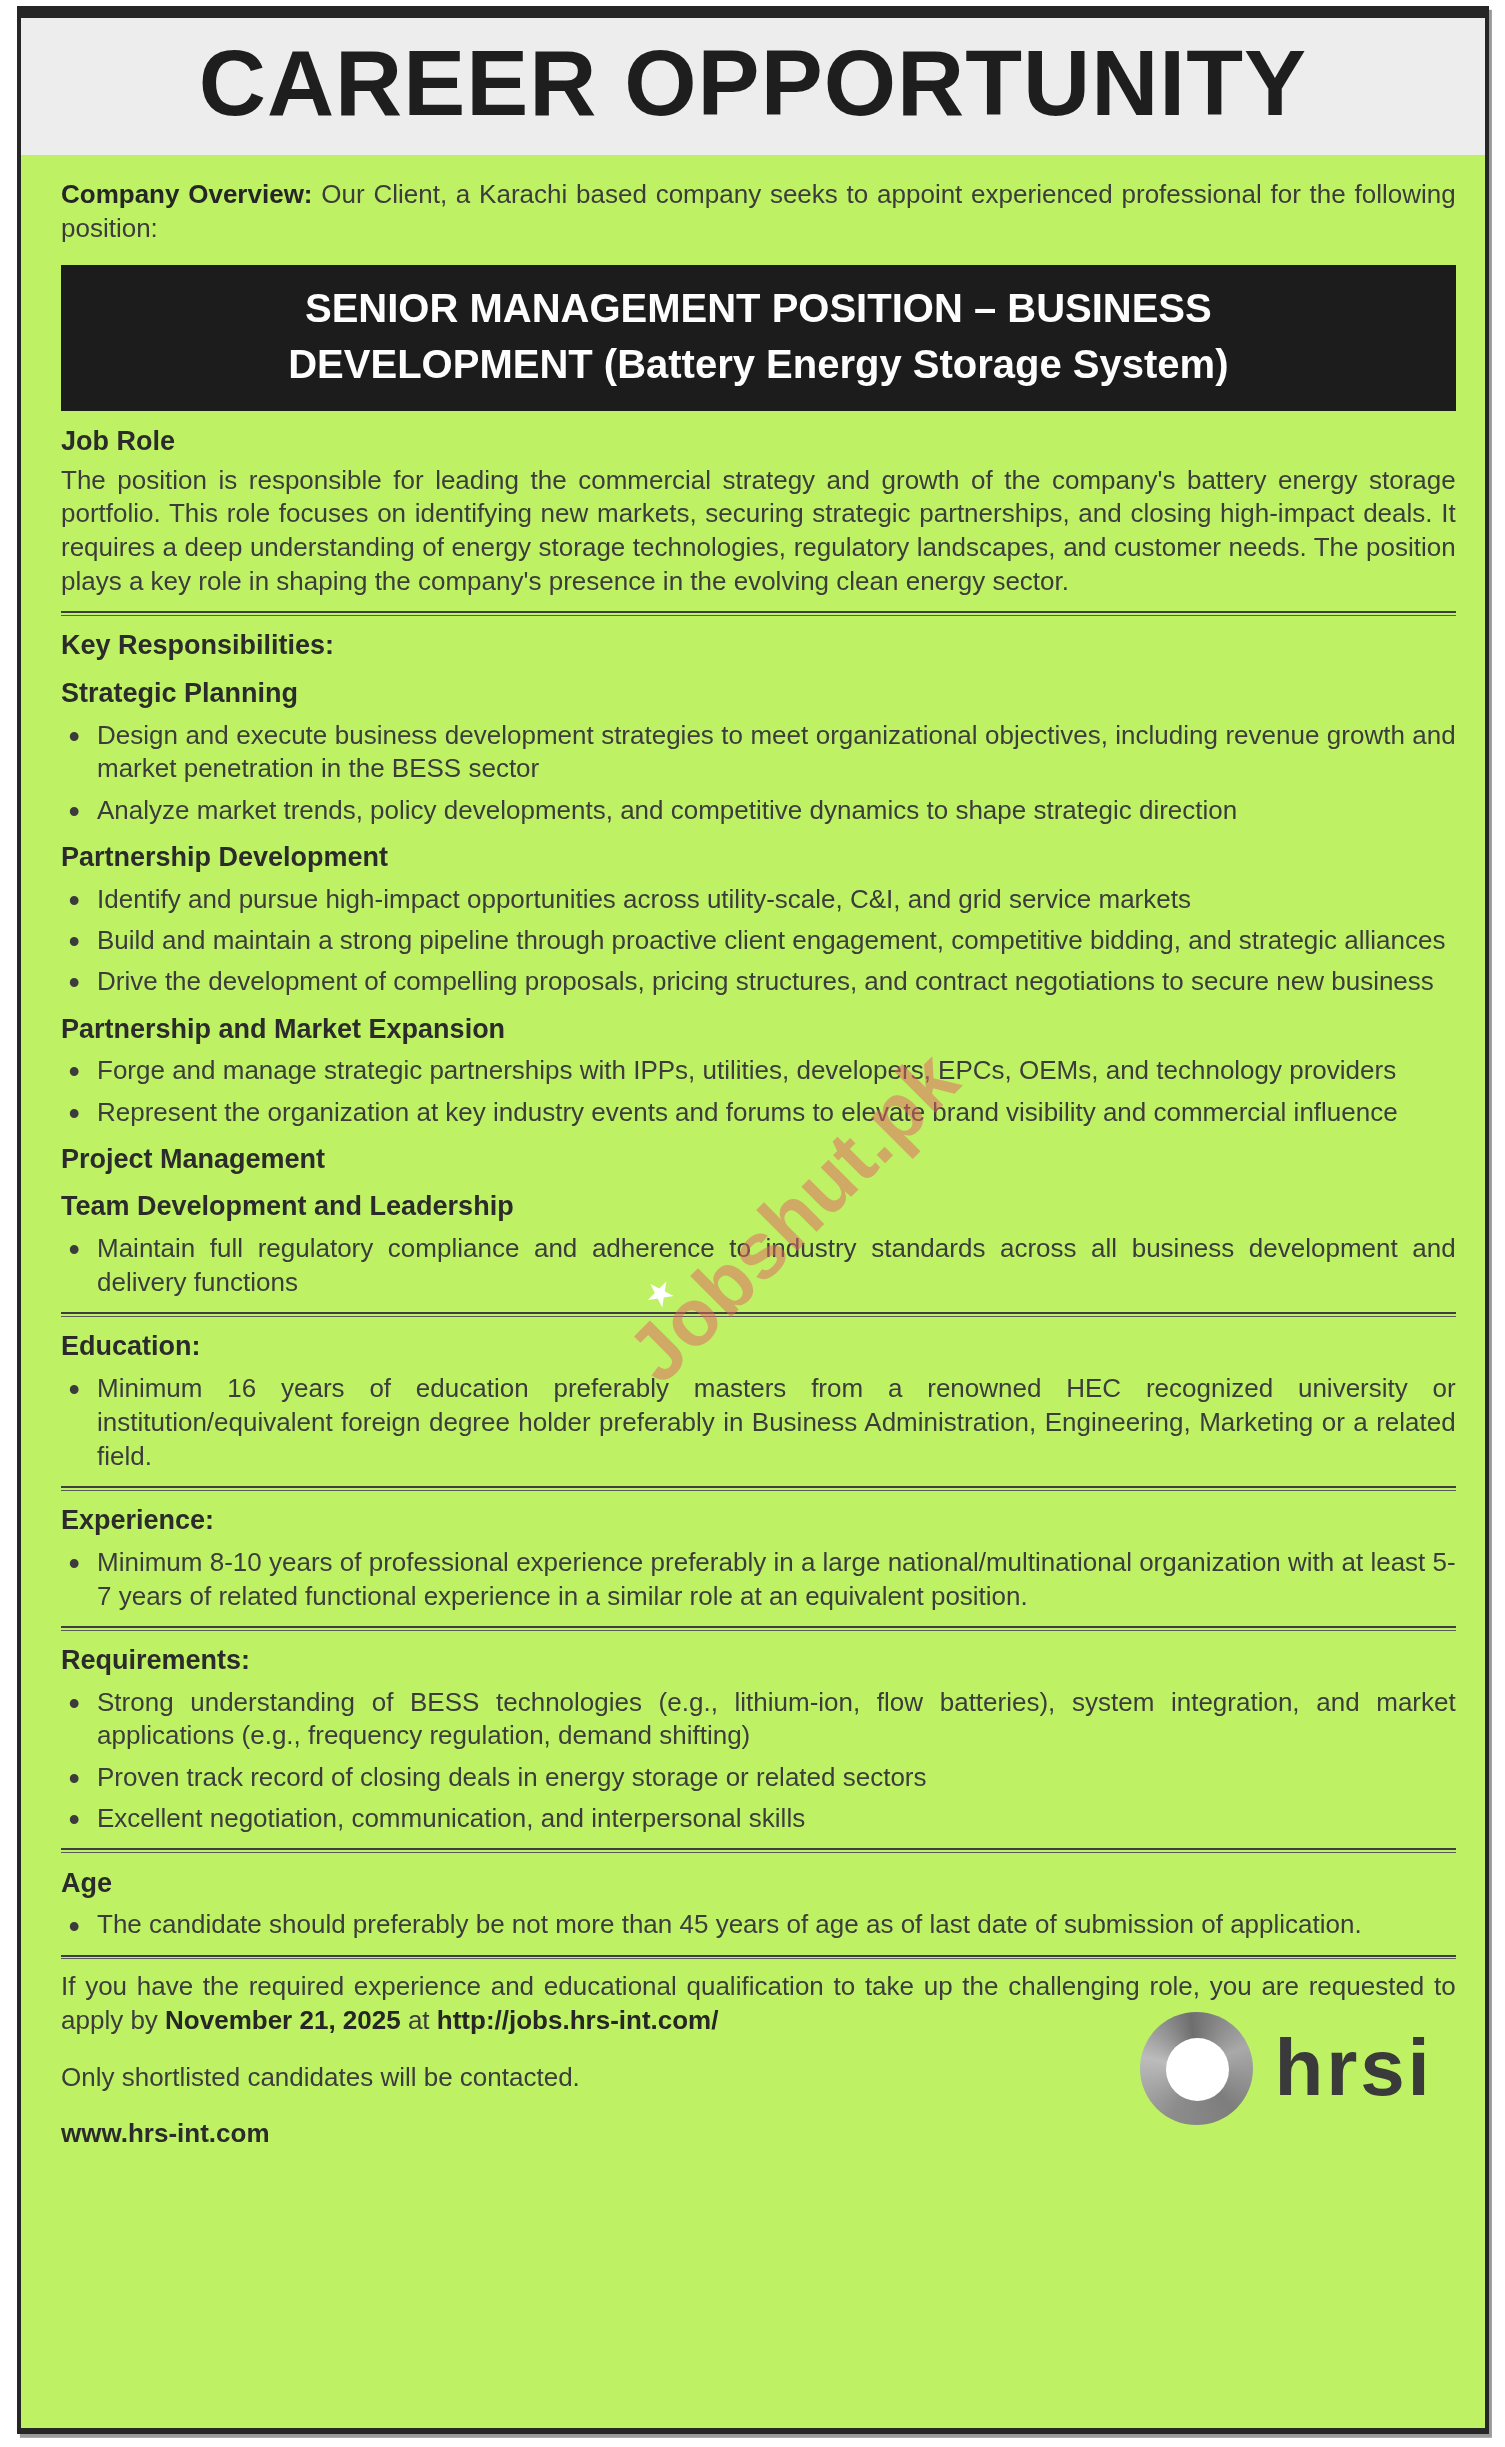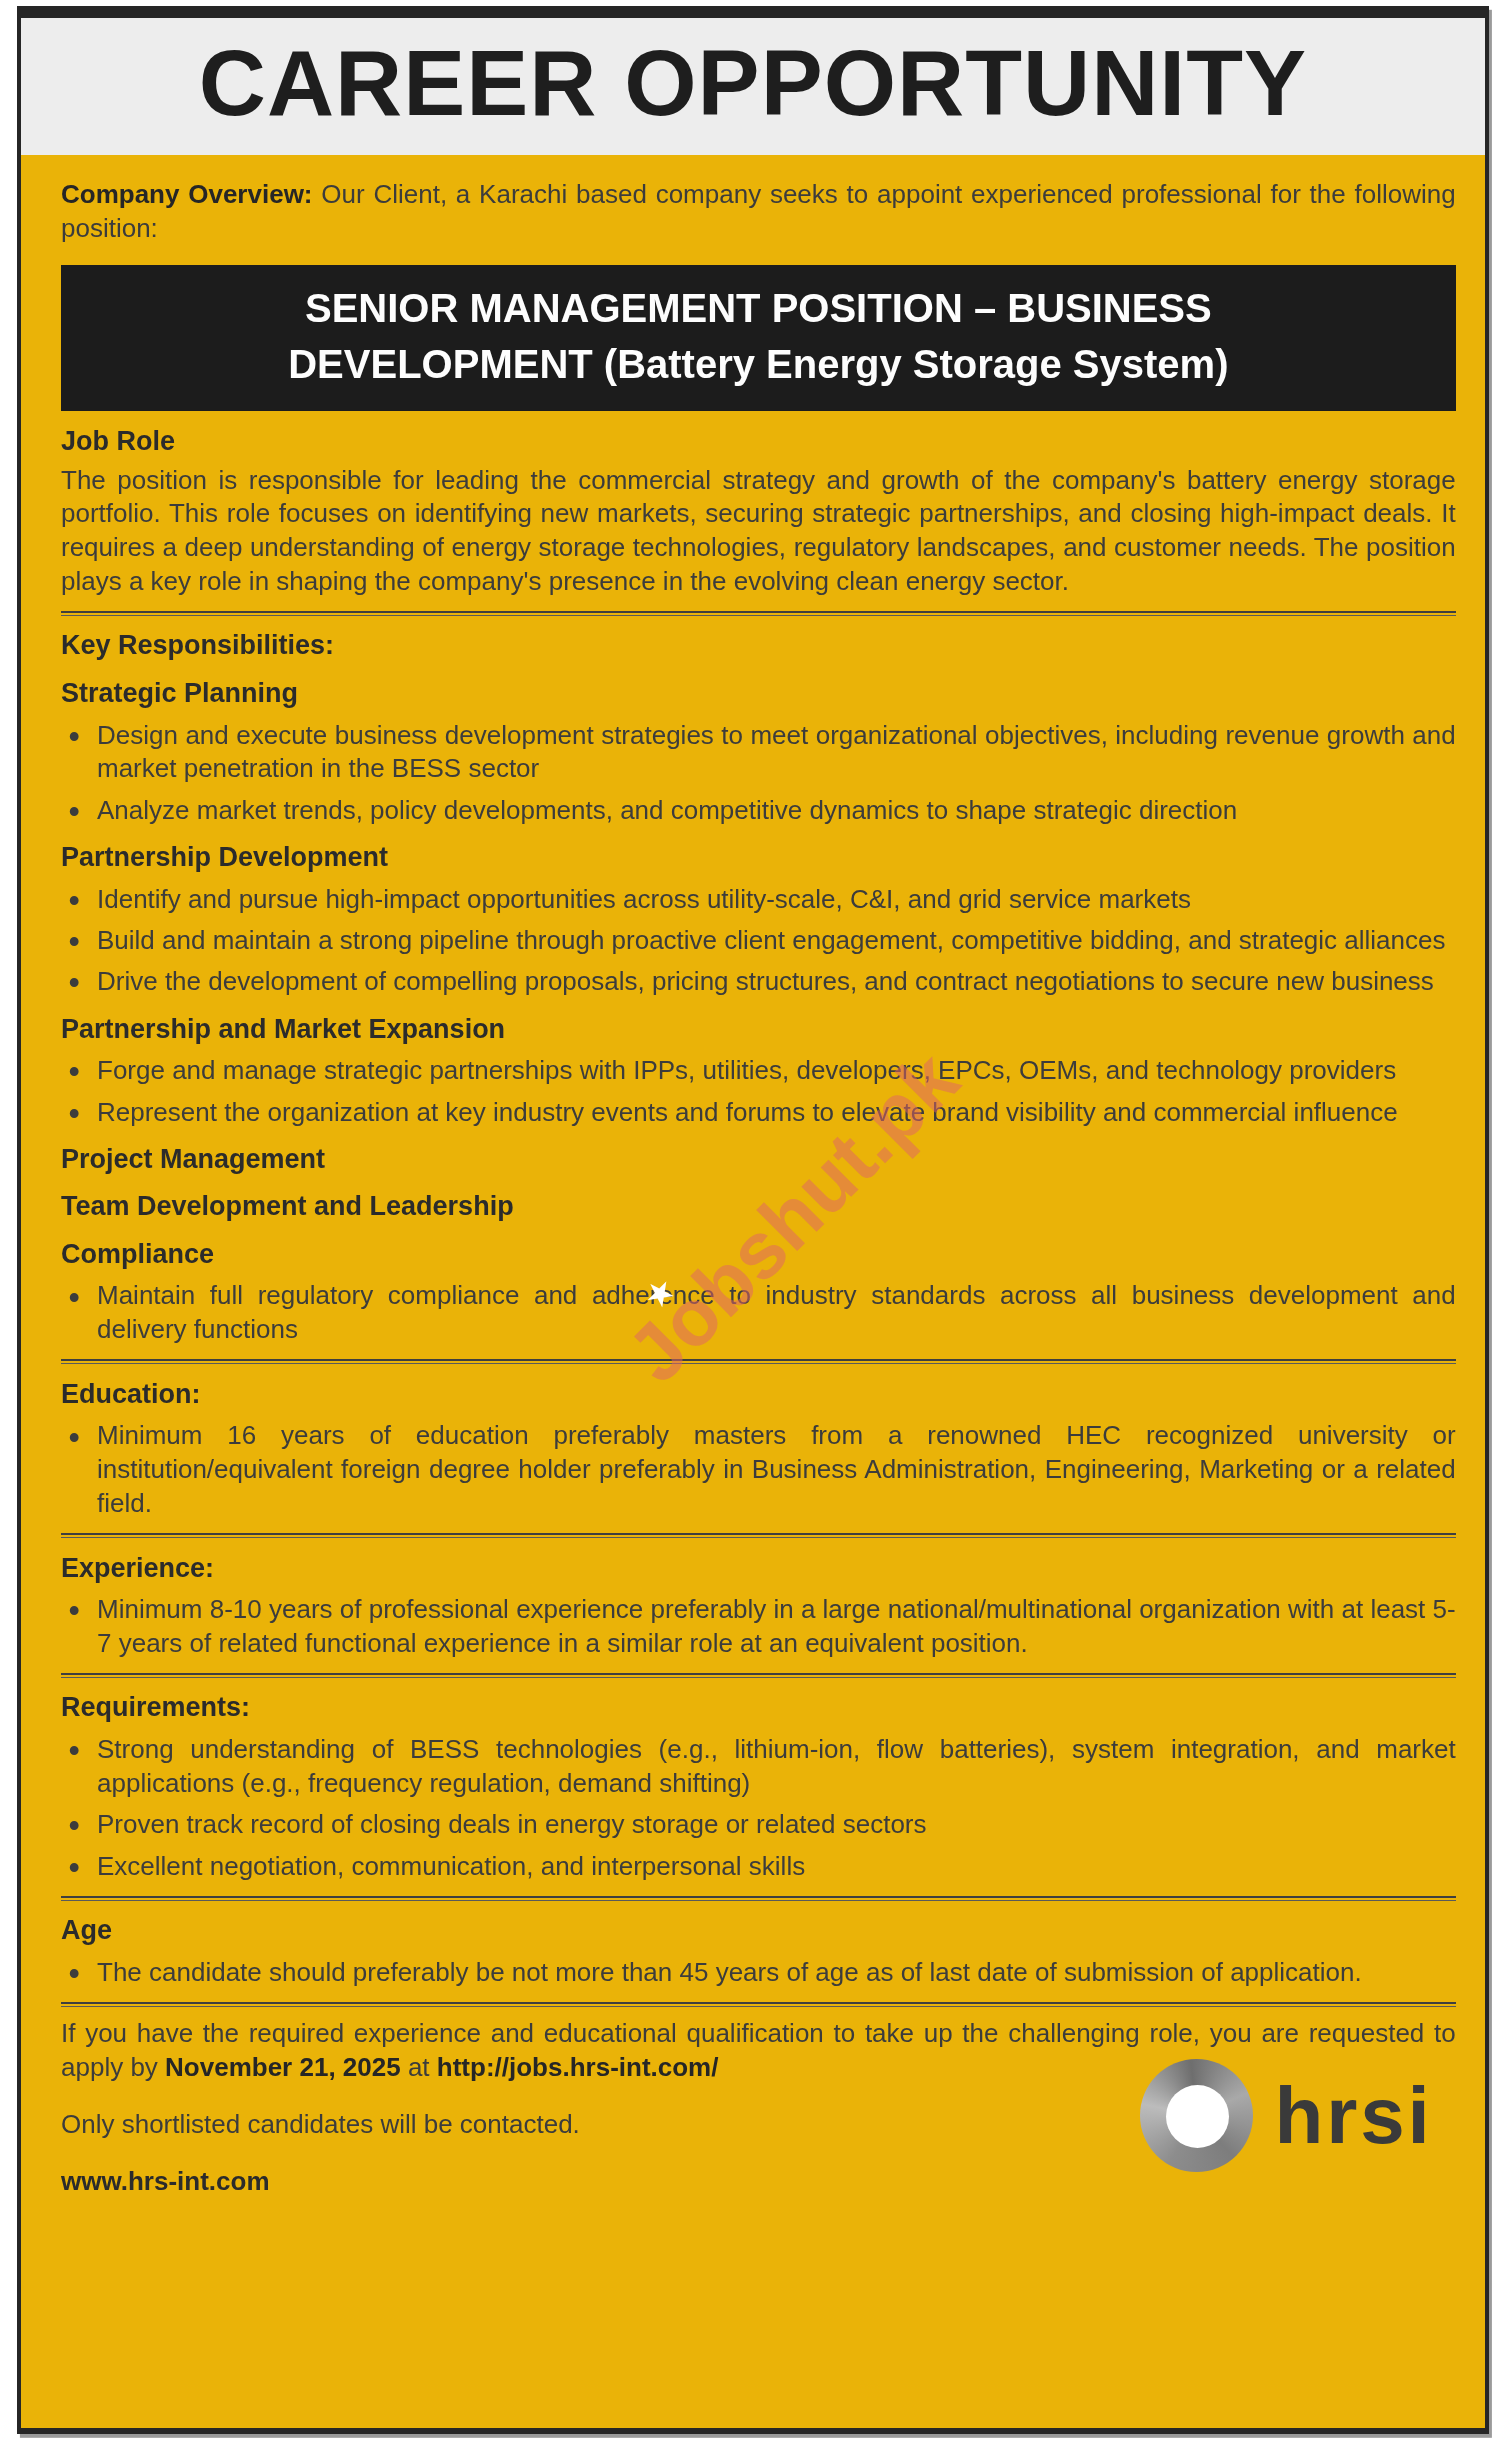"CAREER OPPORTUNITY" .frame { background: #eab308 -> #bef264 }
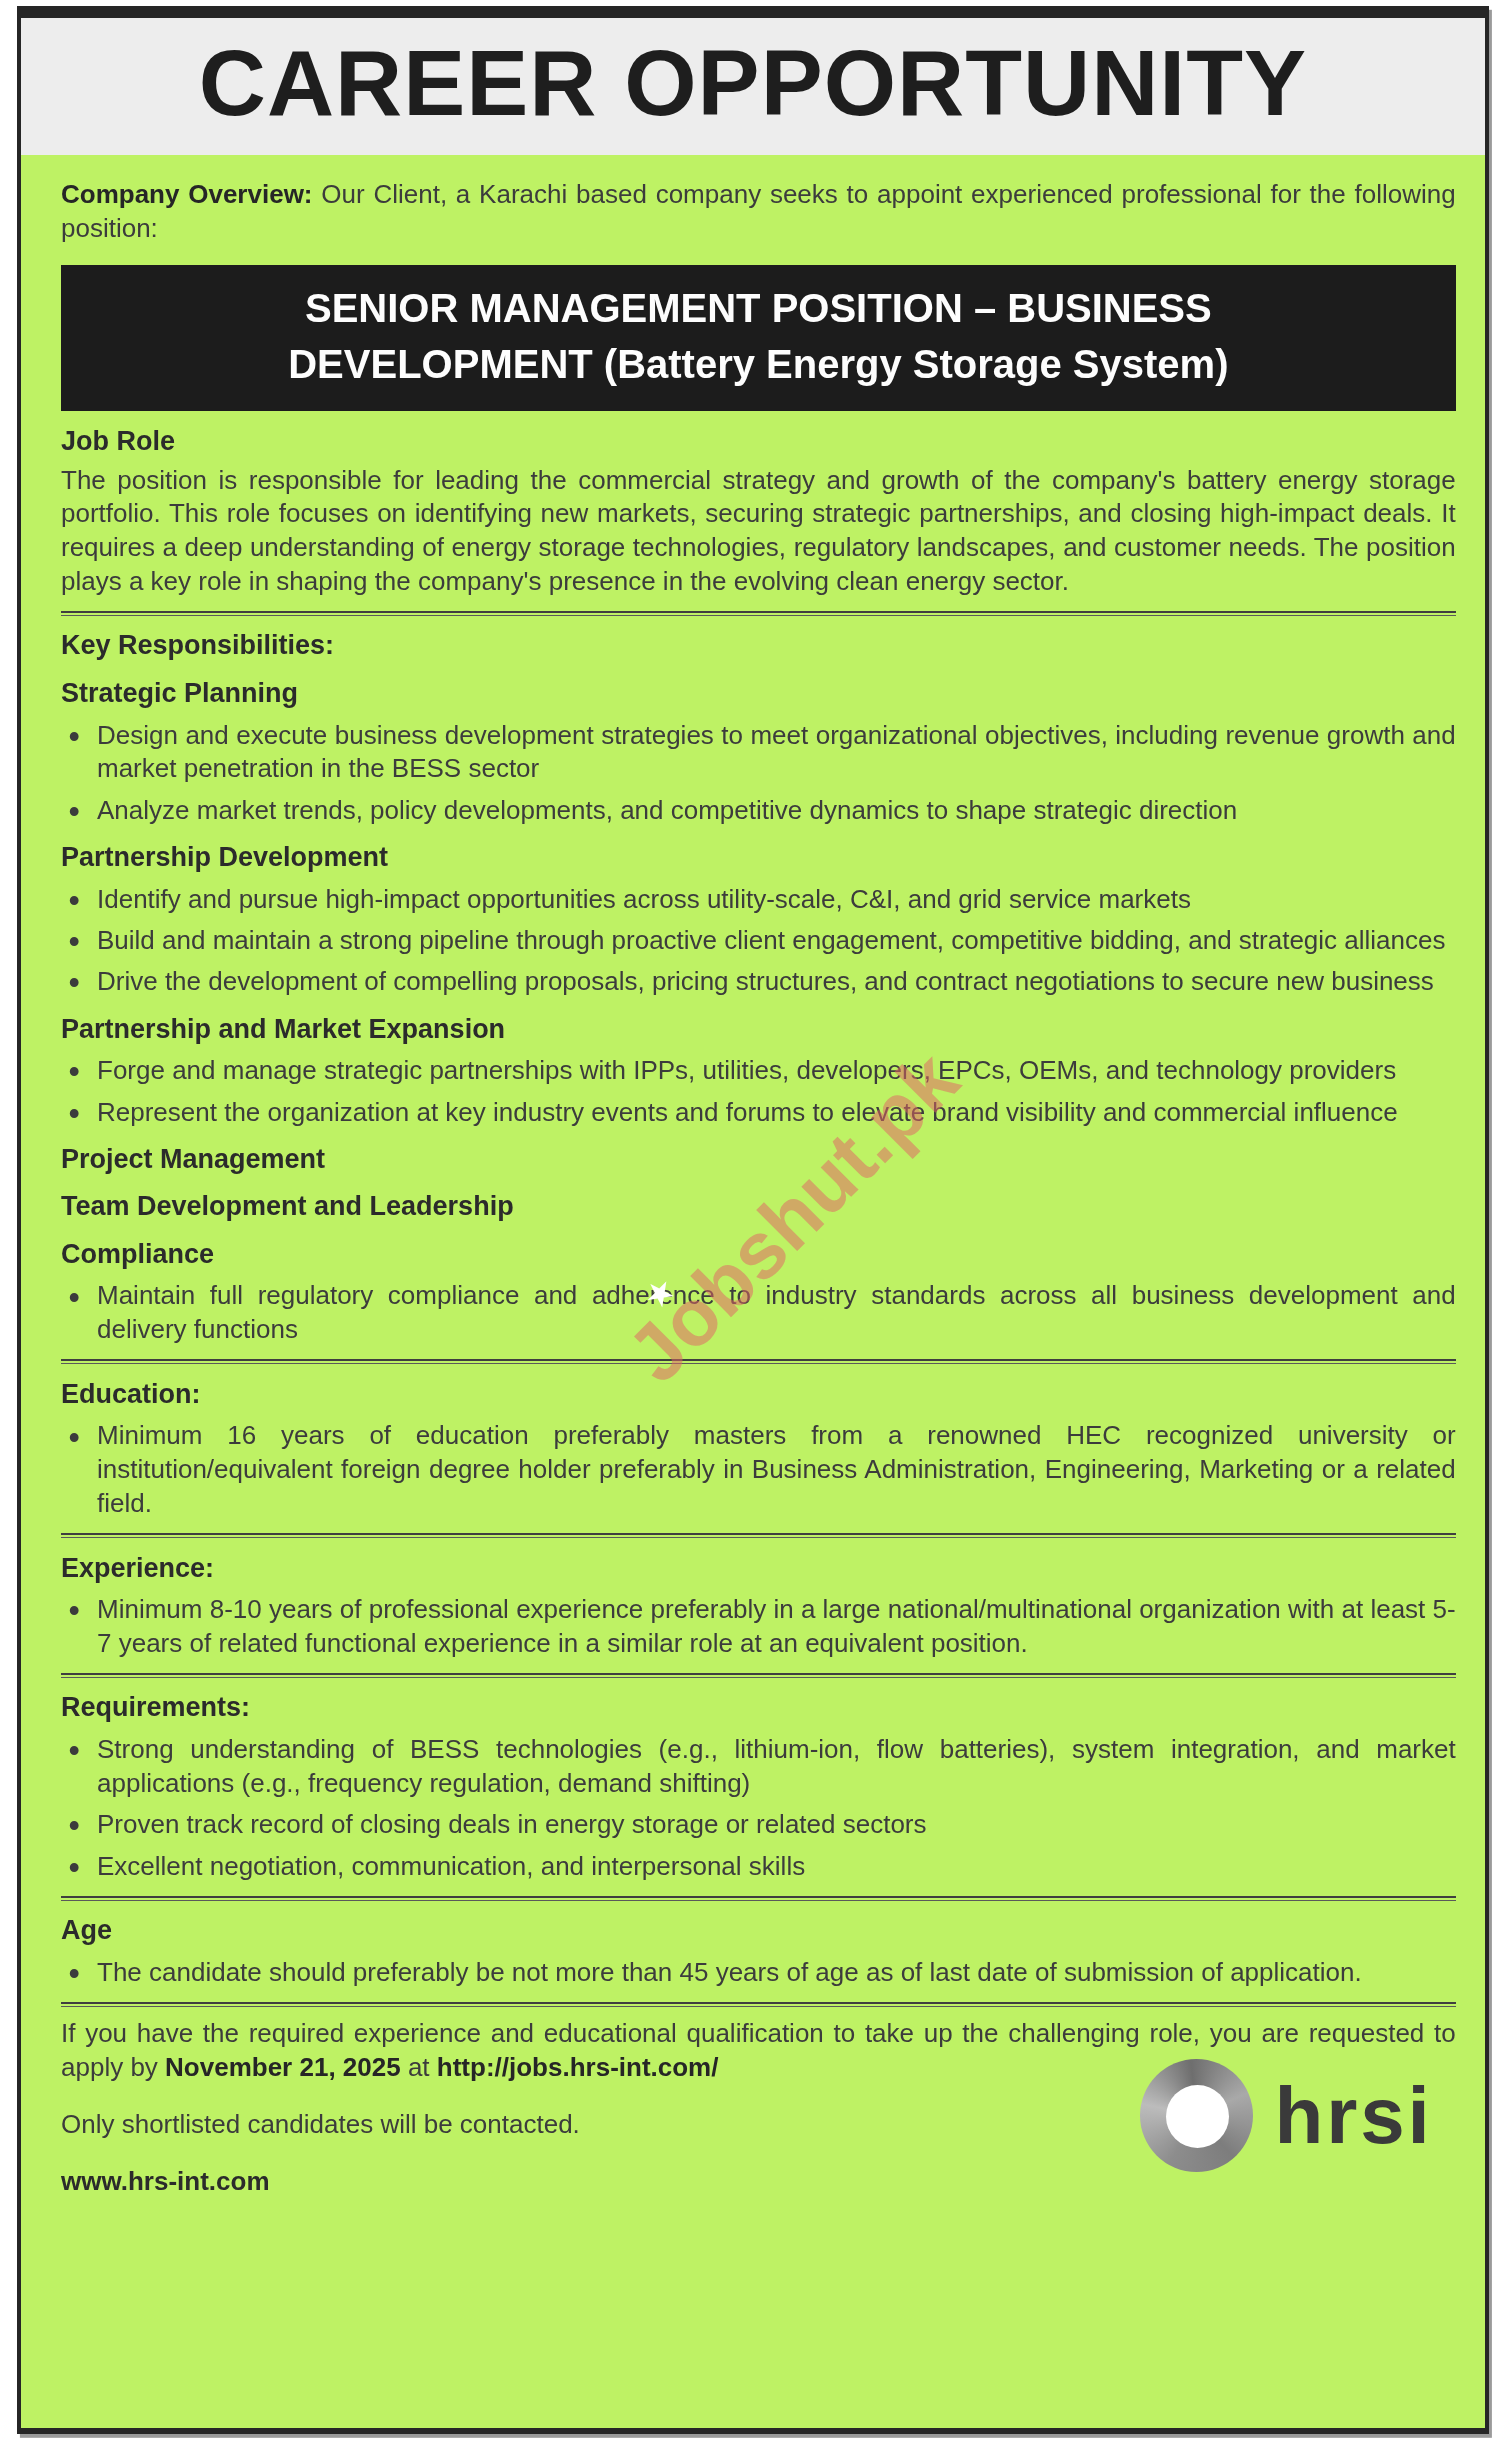"Compliance" h3.sub { html: <h3>Compliance</h3> -> none }
